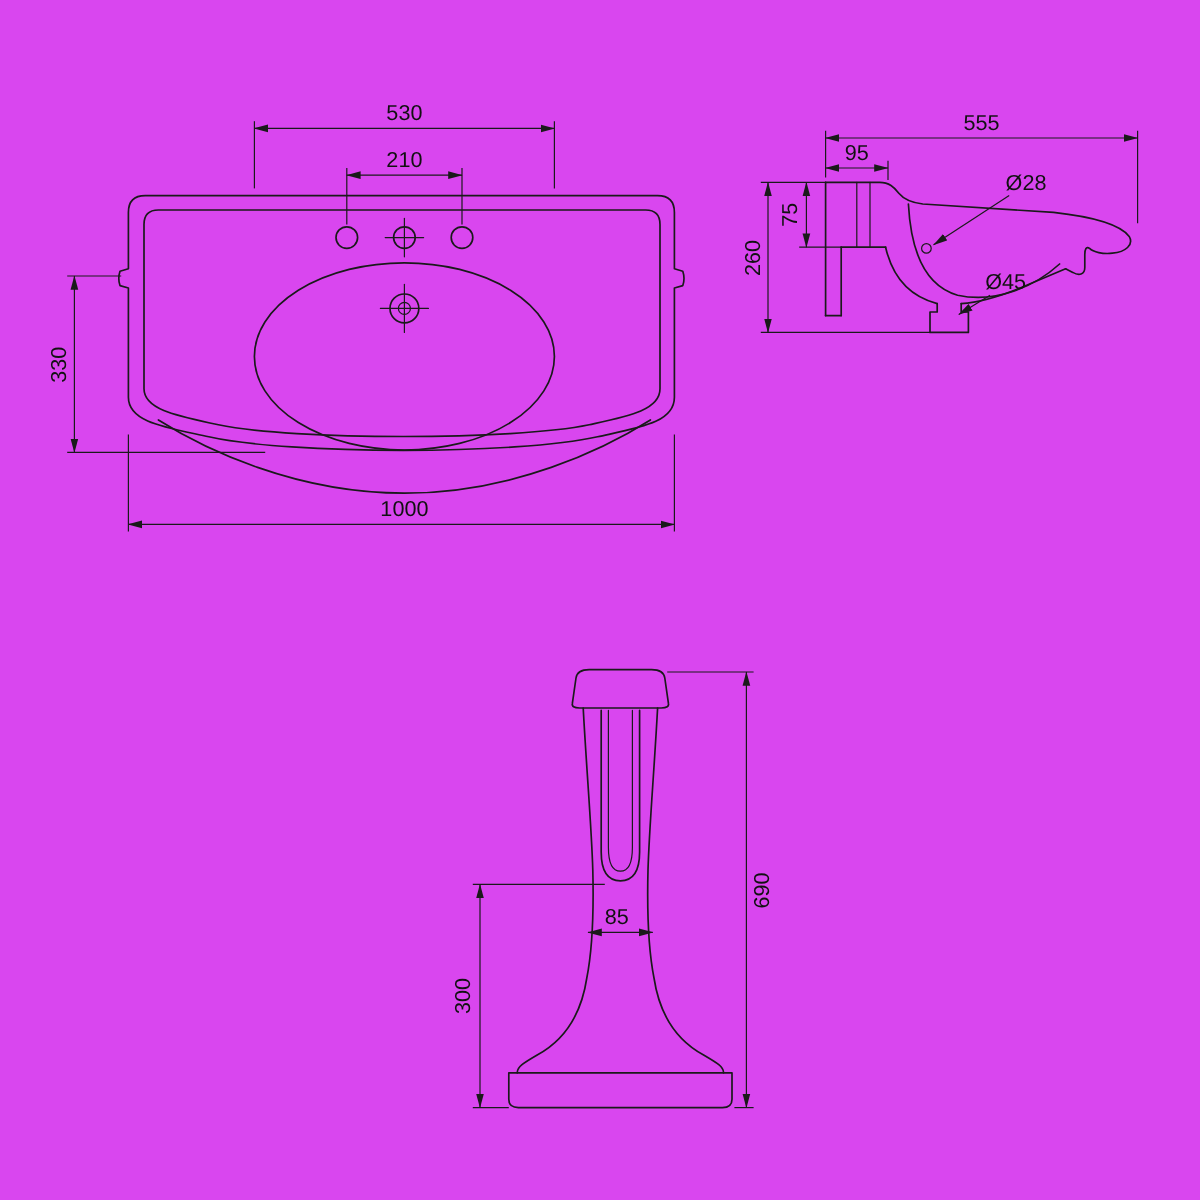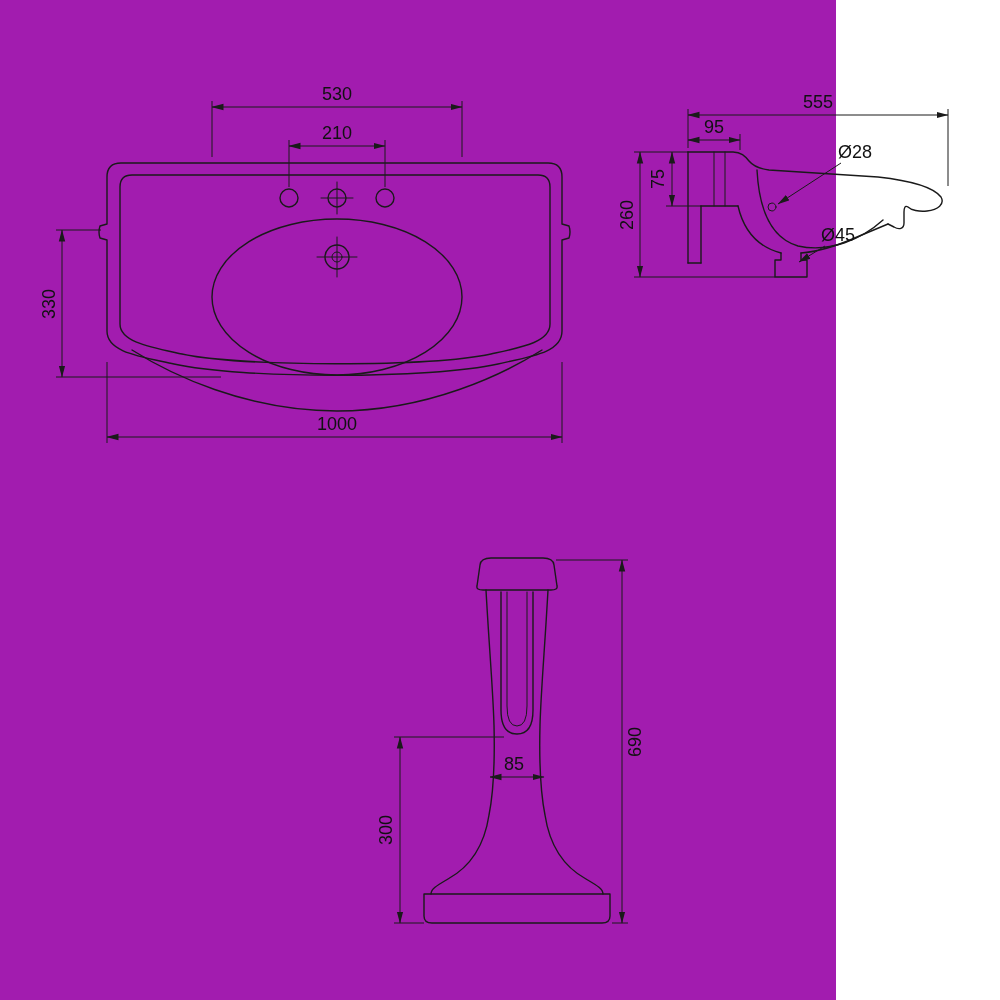"530" .canvas { background: #a21caf -> #d946ef; width: 836px -> 1000px }
